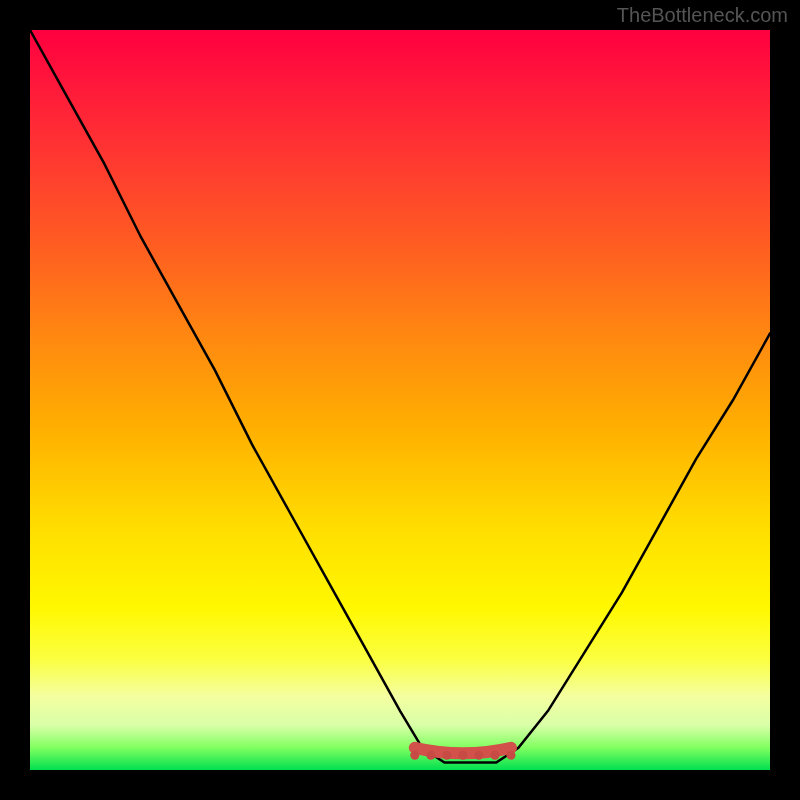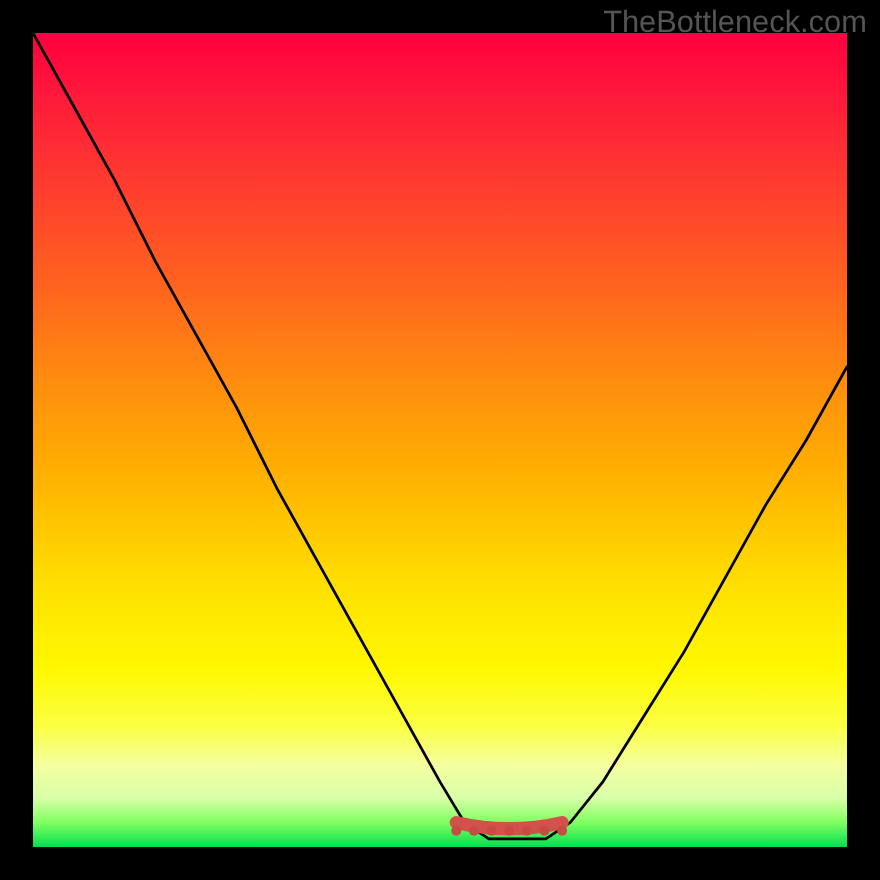"TheBottleneck.com" .watermark { font-size: 28px -> 20px }
